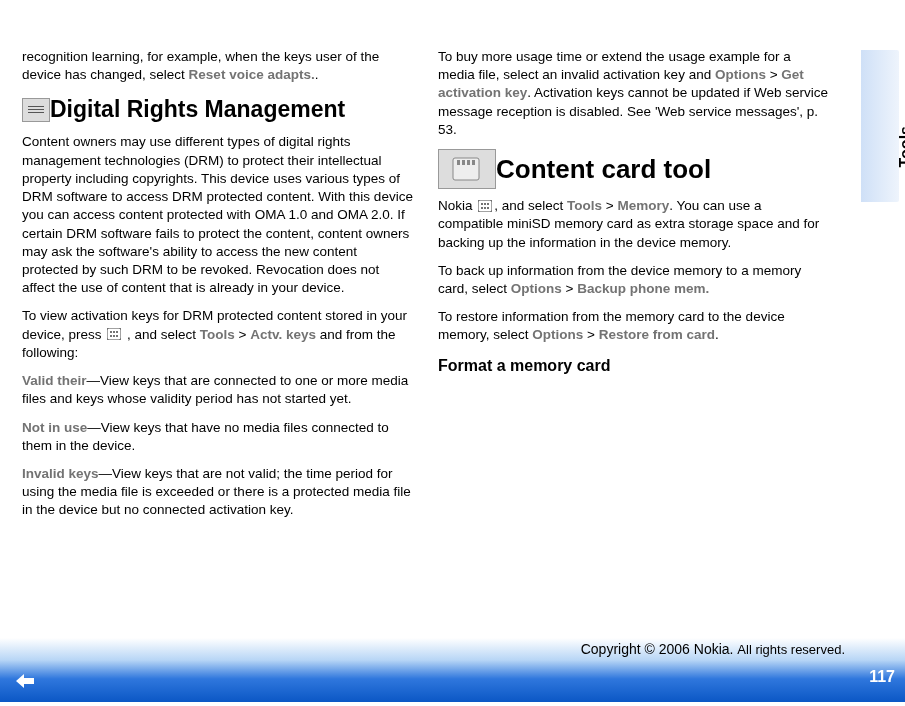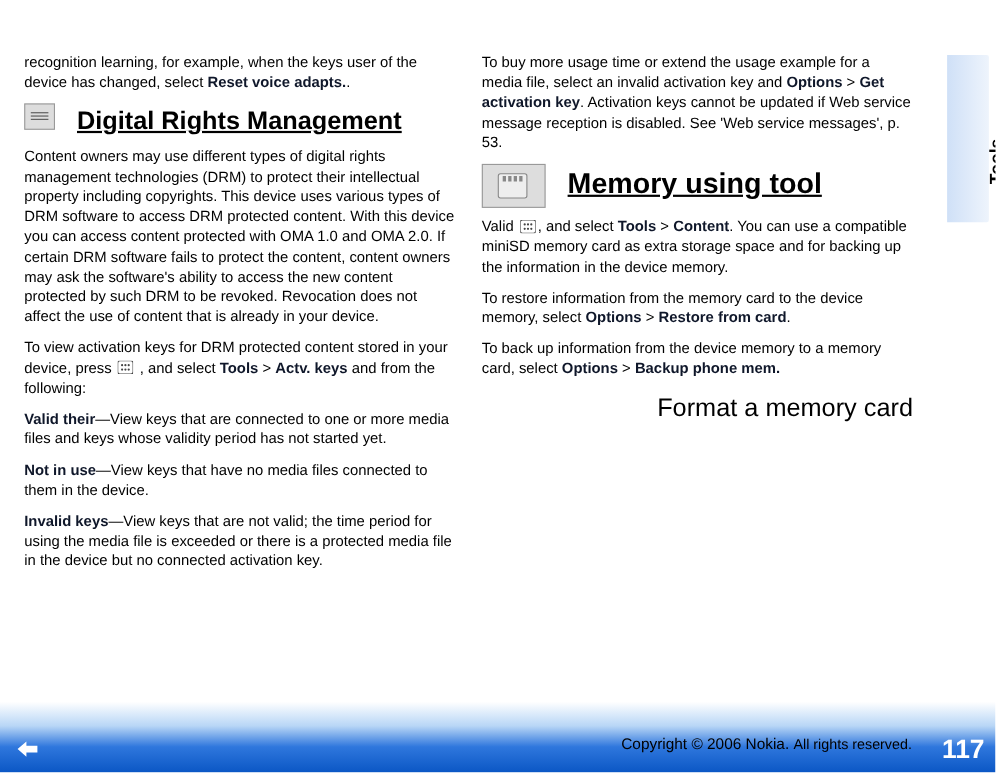"Reset voice adapts." .link { color: #0f172a -> #737373 }
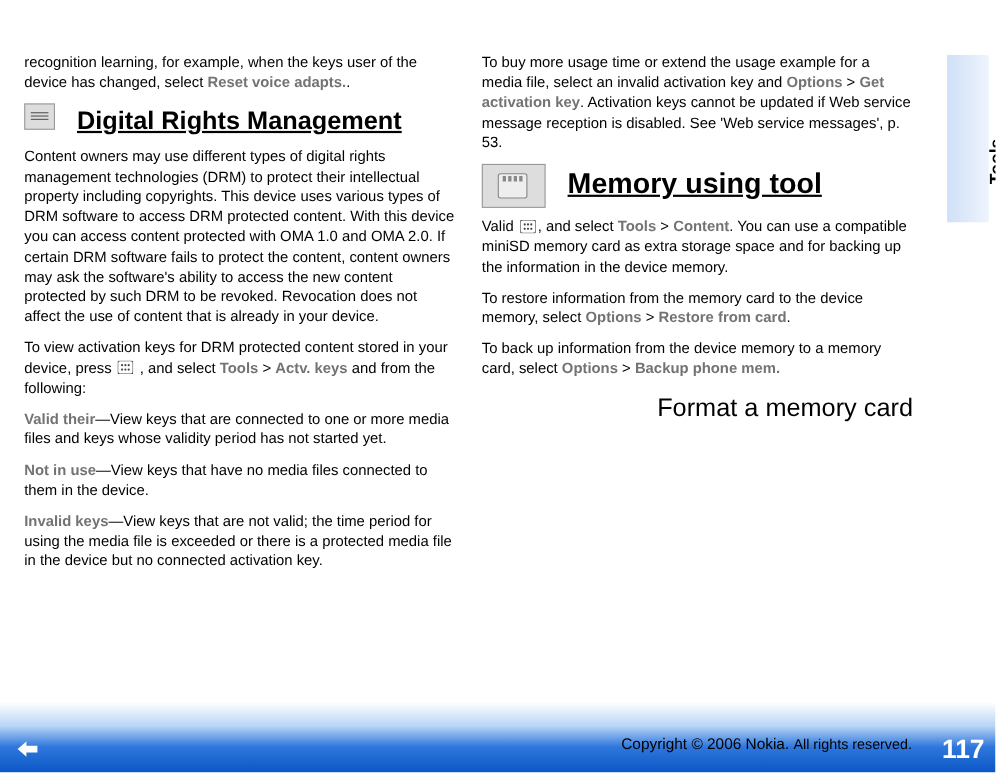"Digital Rights Management" .h-sec { align-items: none -> center; gap: 20px -> 0; text-decoration: underline -> none }
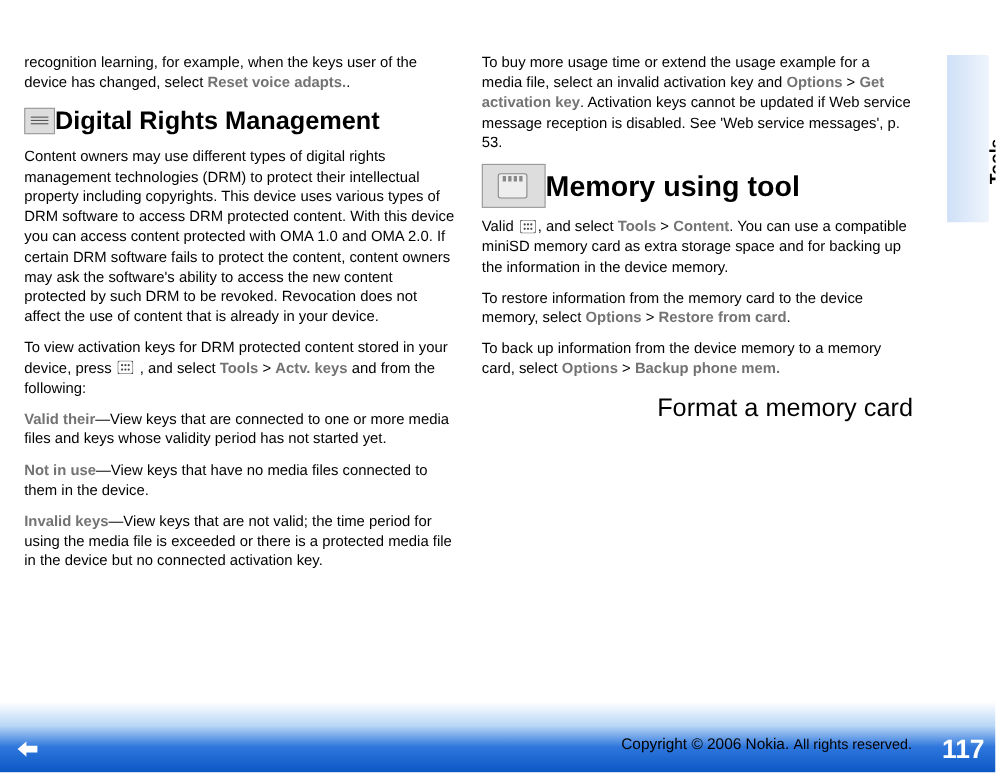"Memory using tool" h1 { text: Memory using -> Content card }
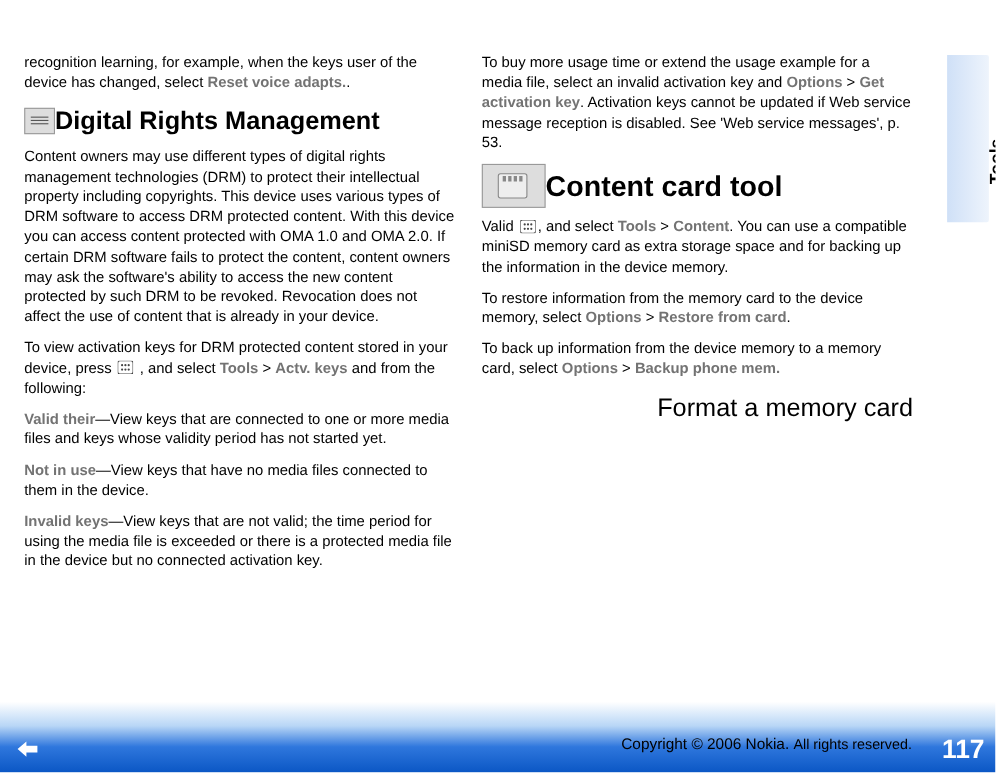"Valid" span { text: Valid -> Nokia }
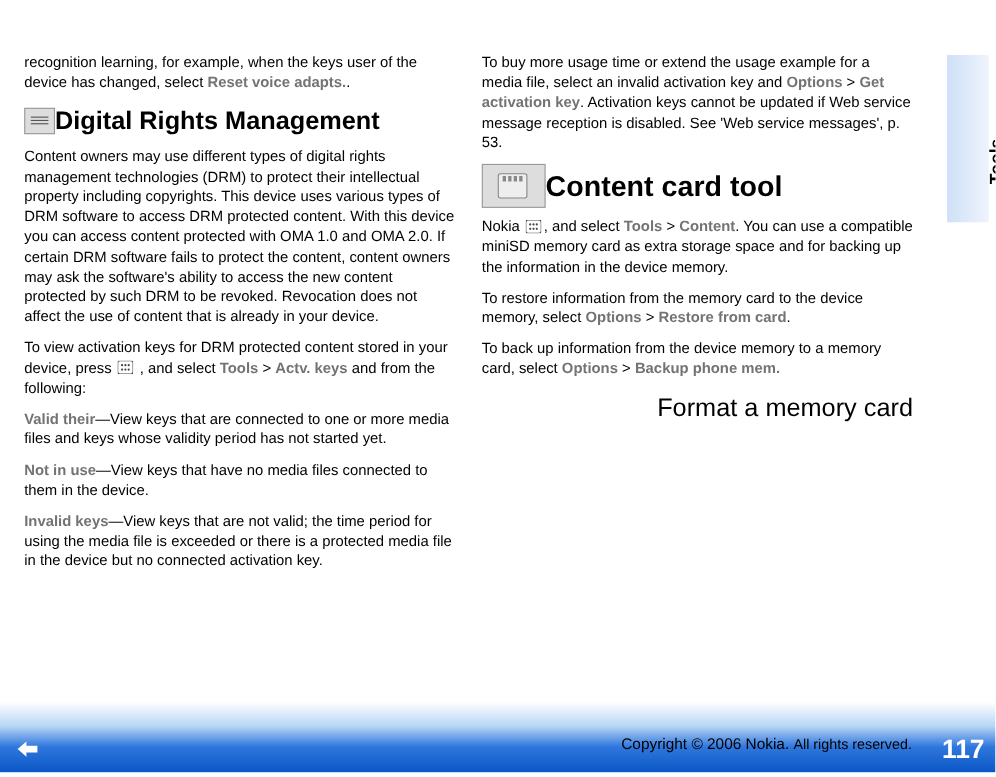"Content" span.link { text: Content -> Memory }
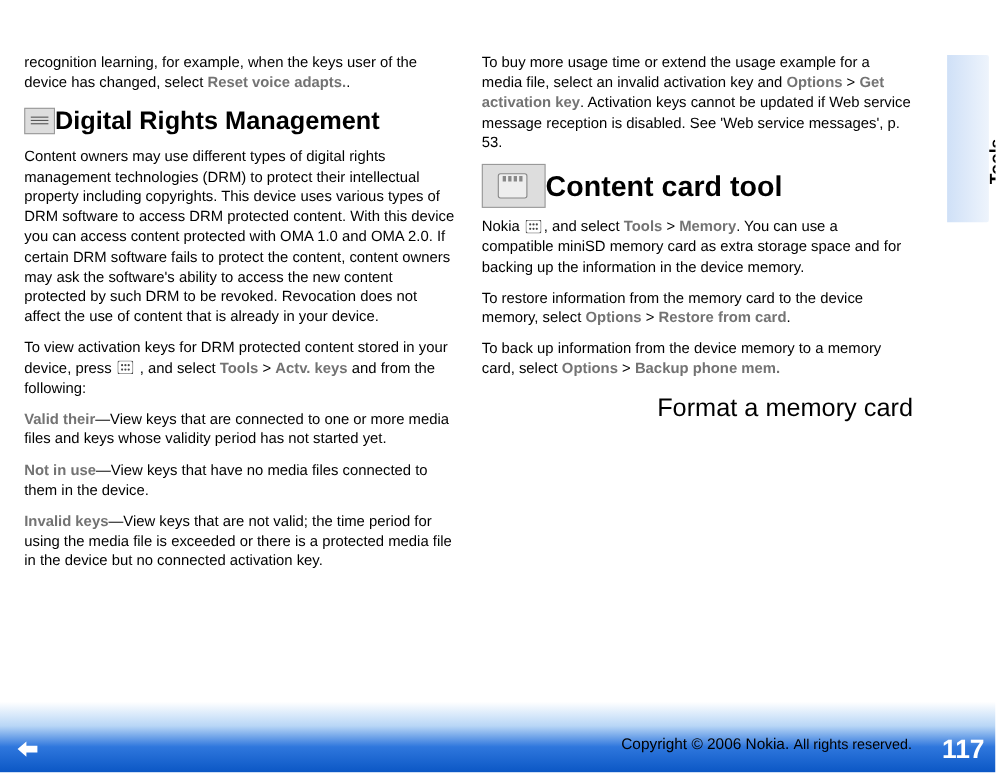"To restore information from the" p { order: before "To back up information from" -> after "To back up information from" }
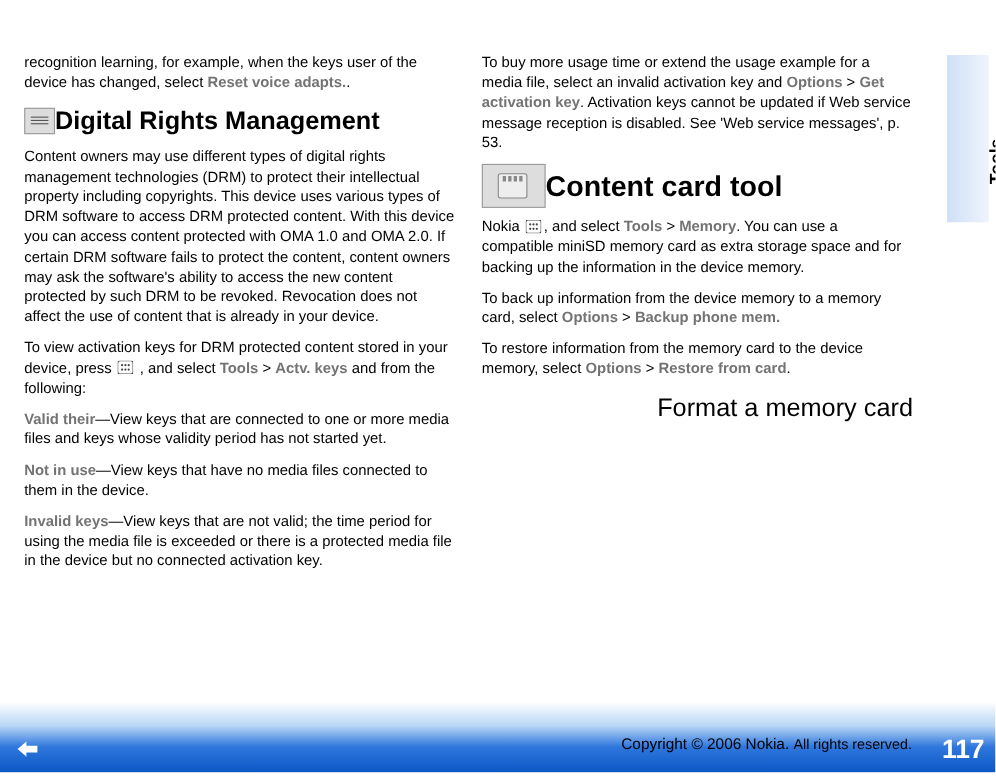"Format a memory card" h2 { font-size: 23px -> 16px; font-weight: normal -> bold; text-align: right -> none }
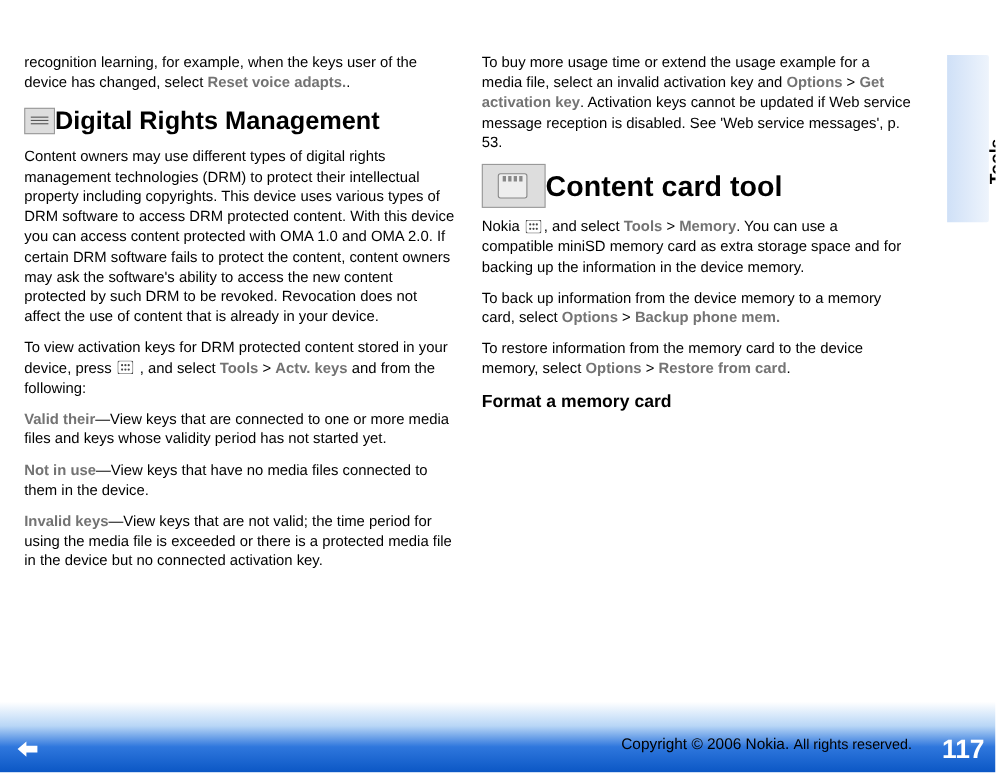"Copyright © 2006 Nokia. All" .copyright { margin-top: 27px -> none; right: 76px -> 60px }
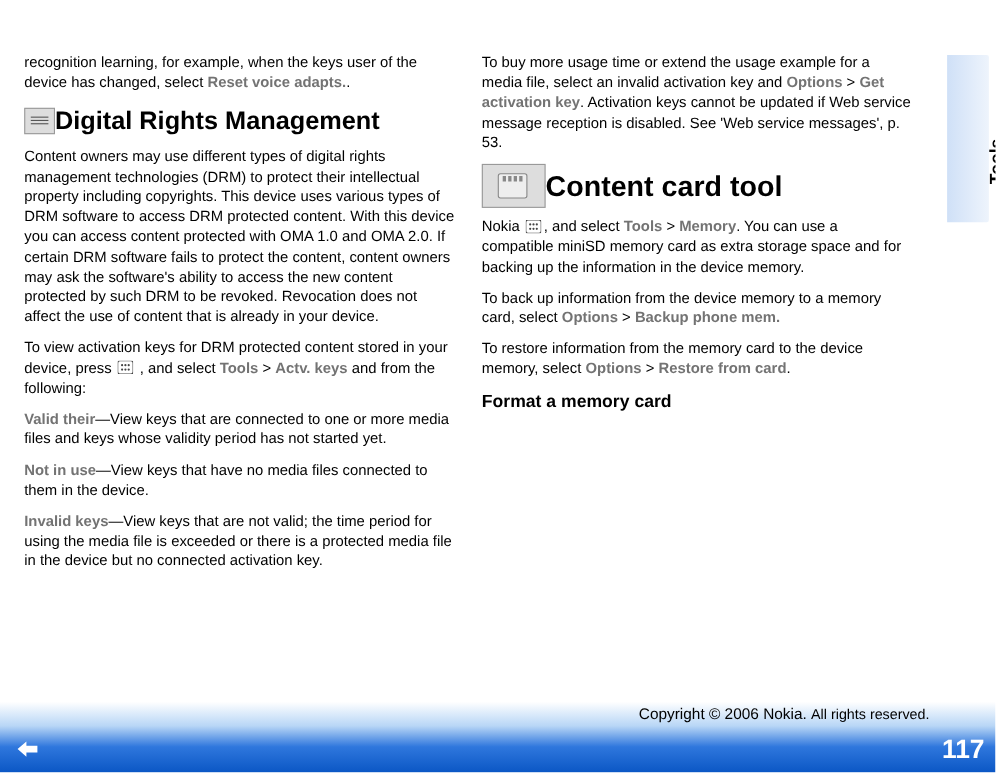"117" .page-num { font-size: 24px -> 16px }
